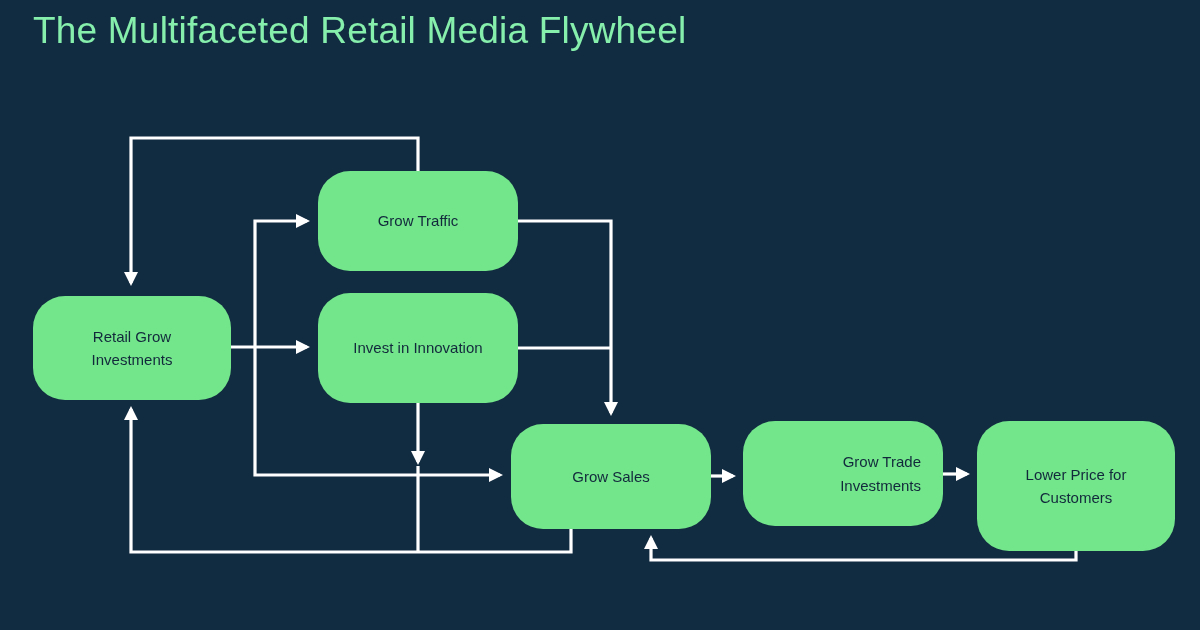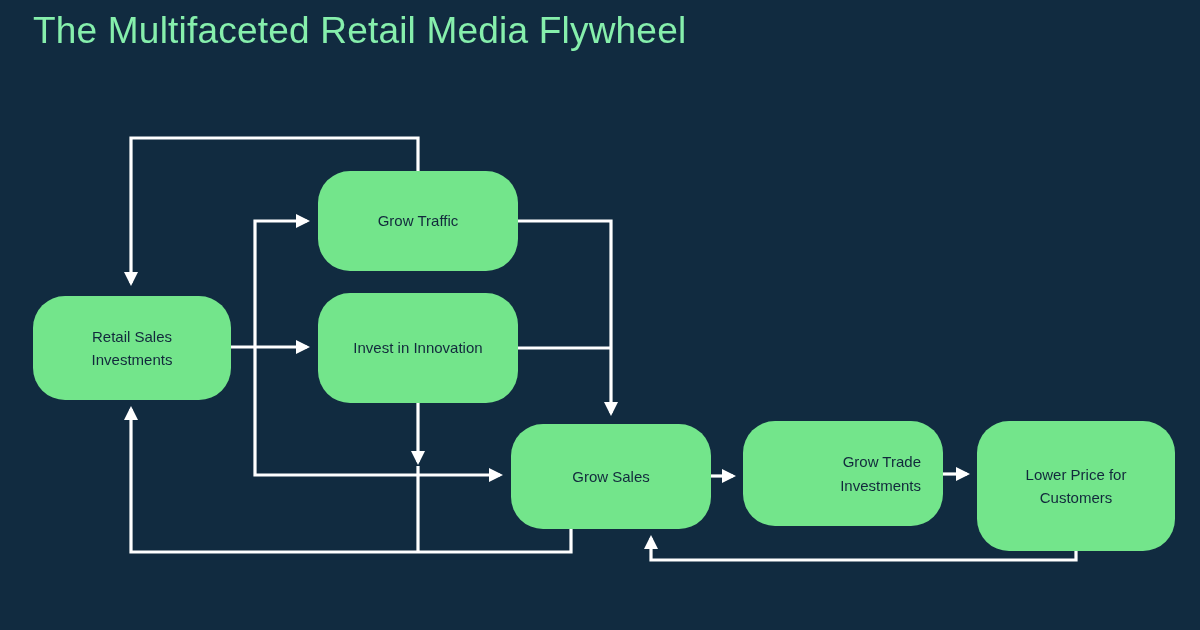"Retail Sales Investments" span { text: Sales -> Grow }
